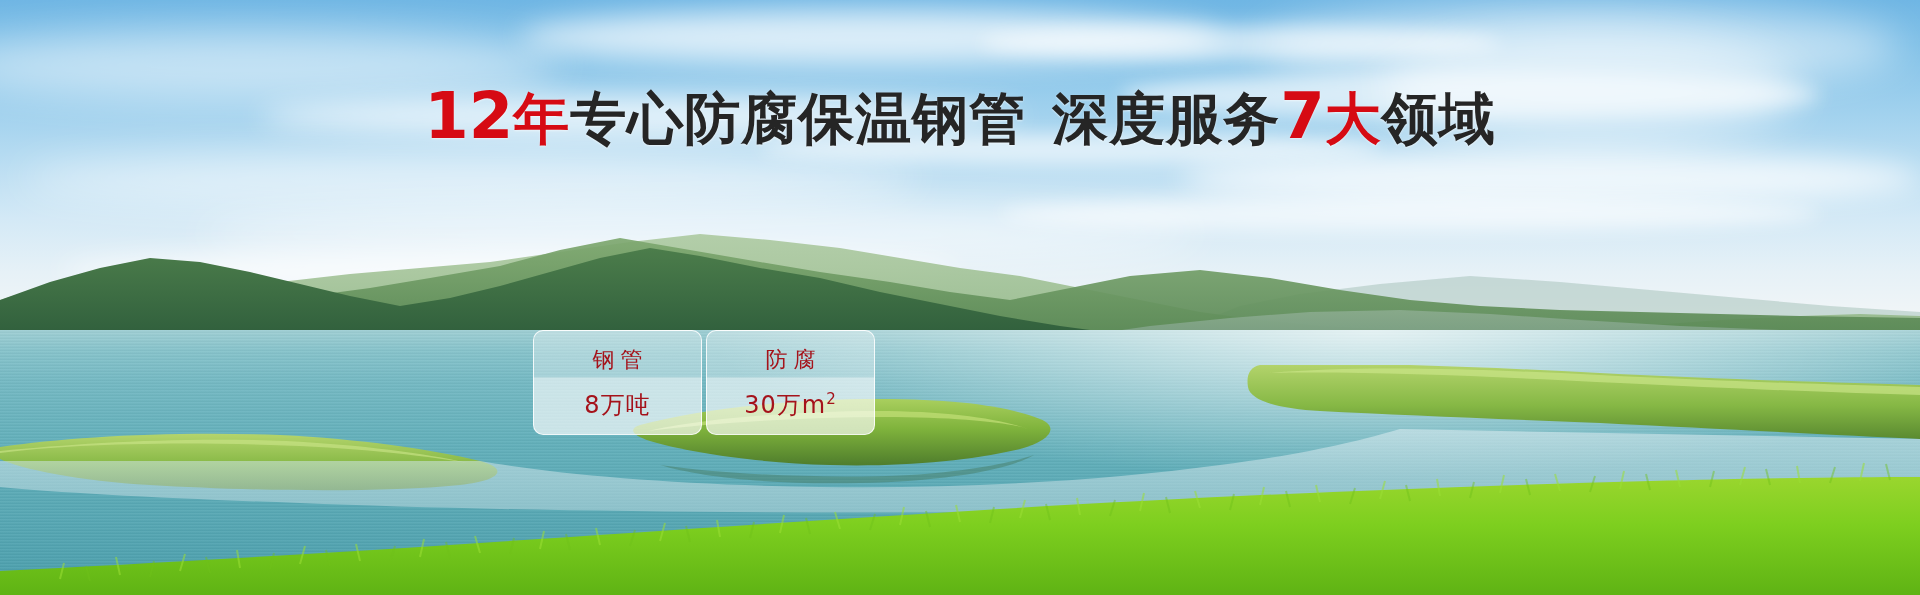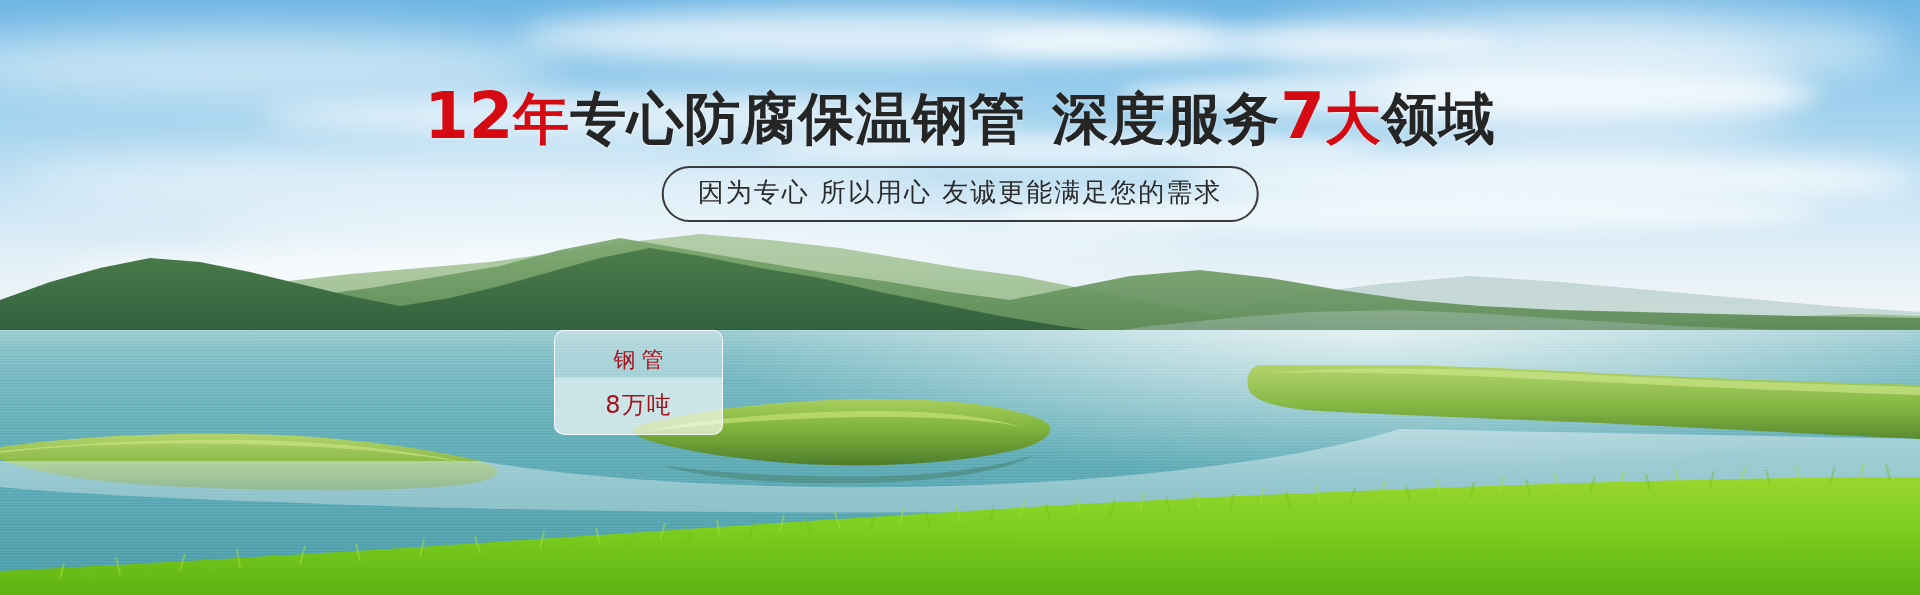"因为专心 所以用心 友诚更能满足您的需求" div.subpill { html: <div>因为专心 所以用心 友诚更能满足您的需求</div> -> none }
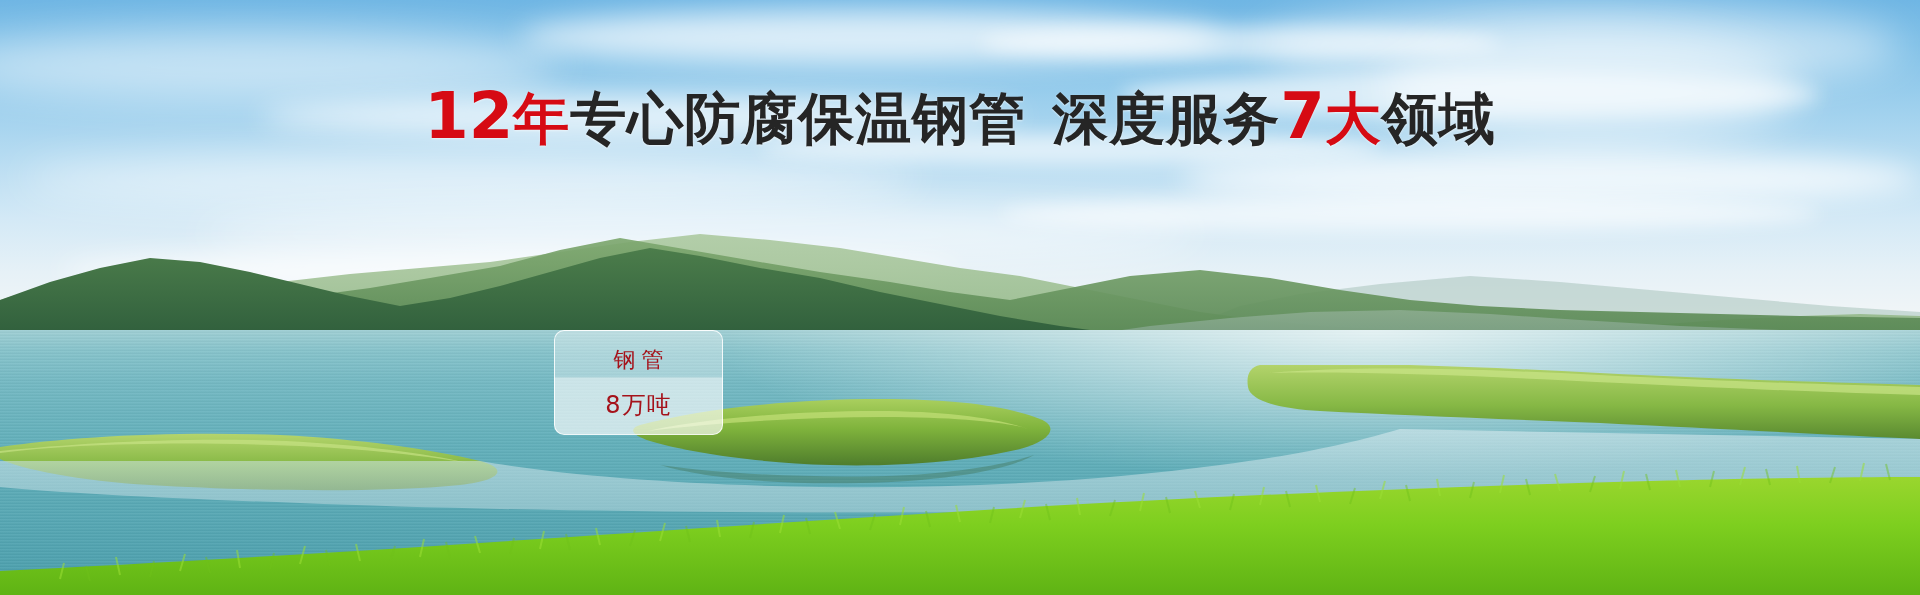"钢管" .cards { left: 554px -> 533px }
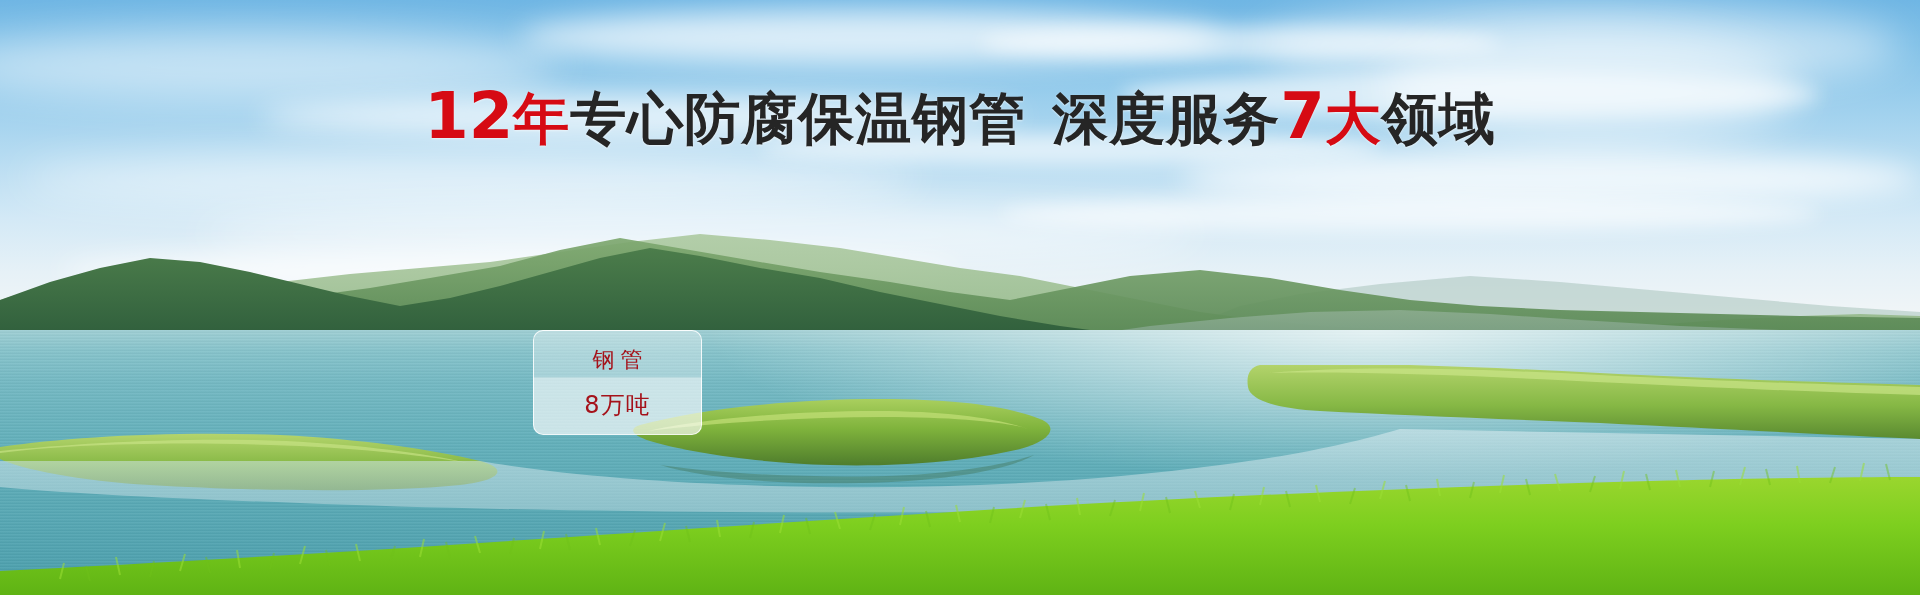"防腐" div.card { html: none -> <div> <div>防腐</div> <div><span>30万m</span><sup>2</sup></div> </div> }
